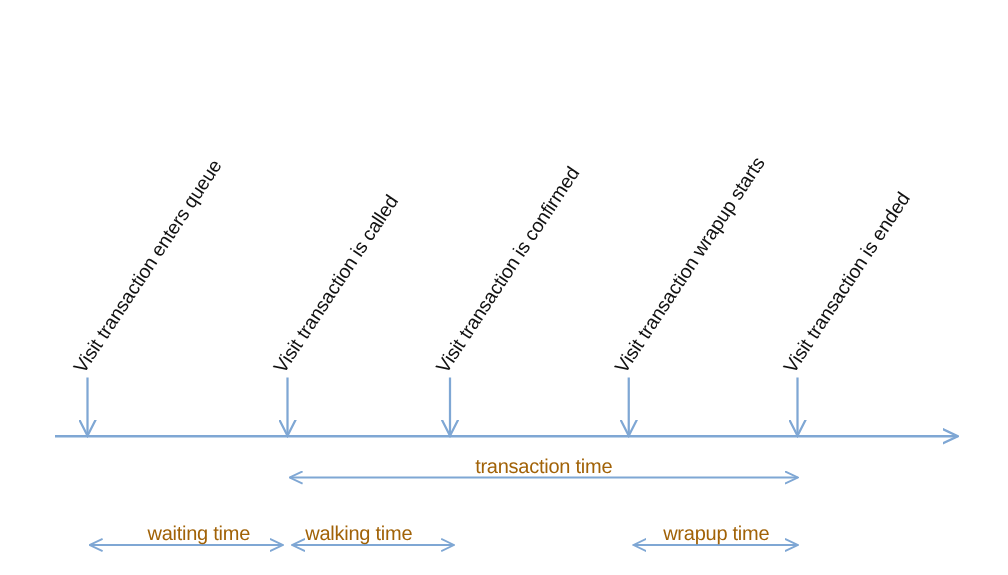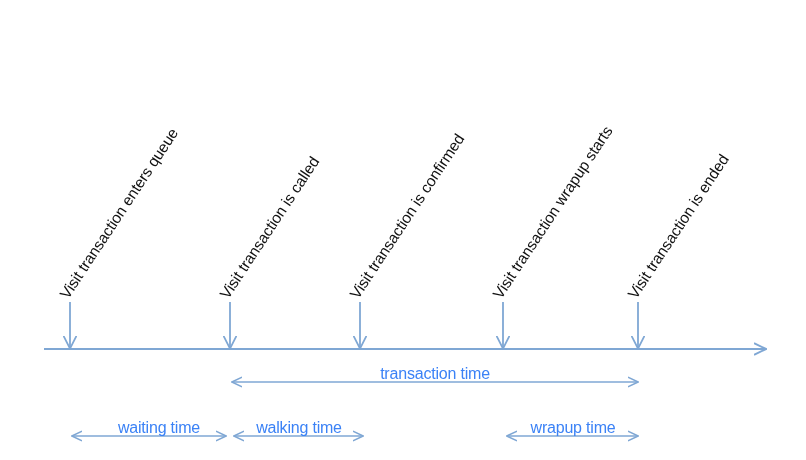"transaction time" .measure-label { color: #3b82f6 -> #a16207 }
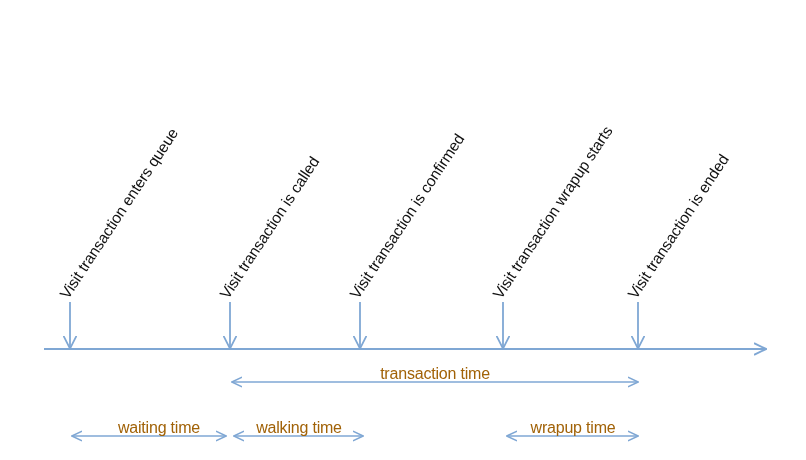"walking time" div.measure-label { left: 299px -> 287px }
